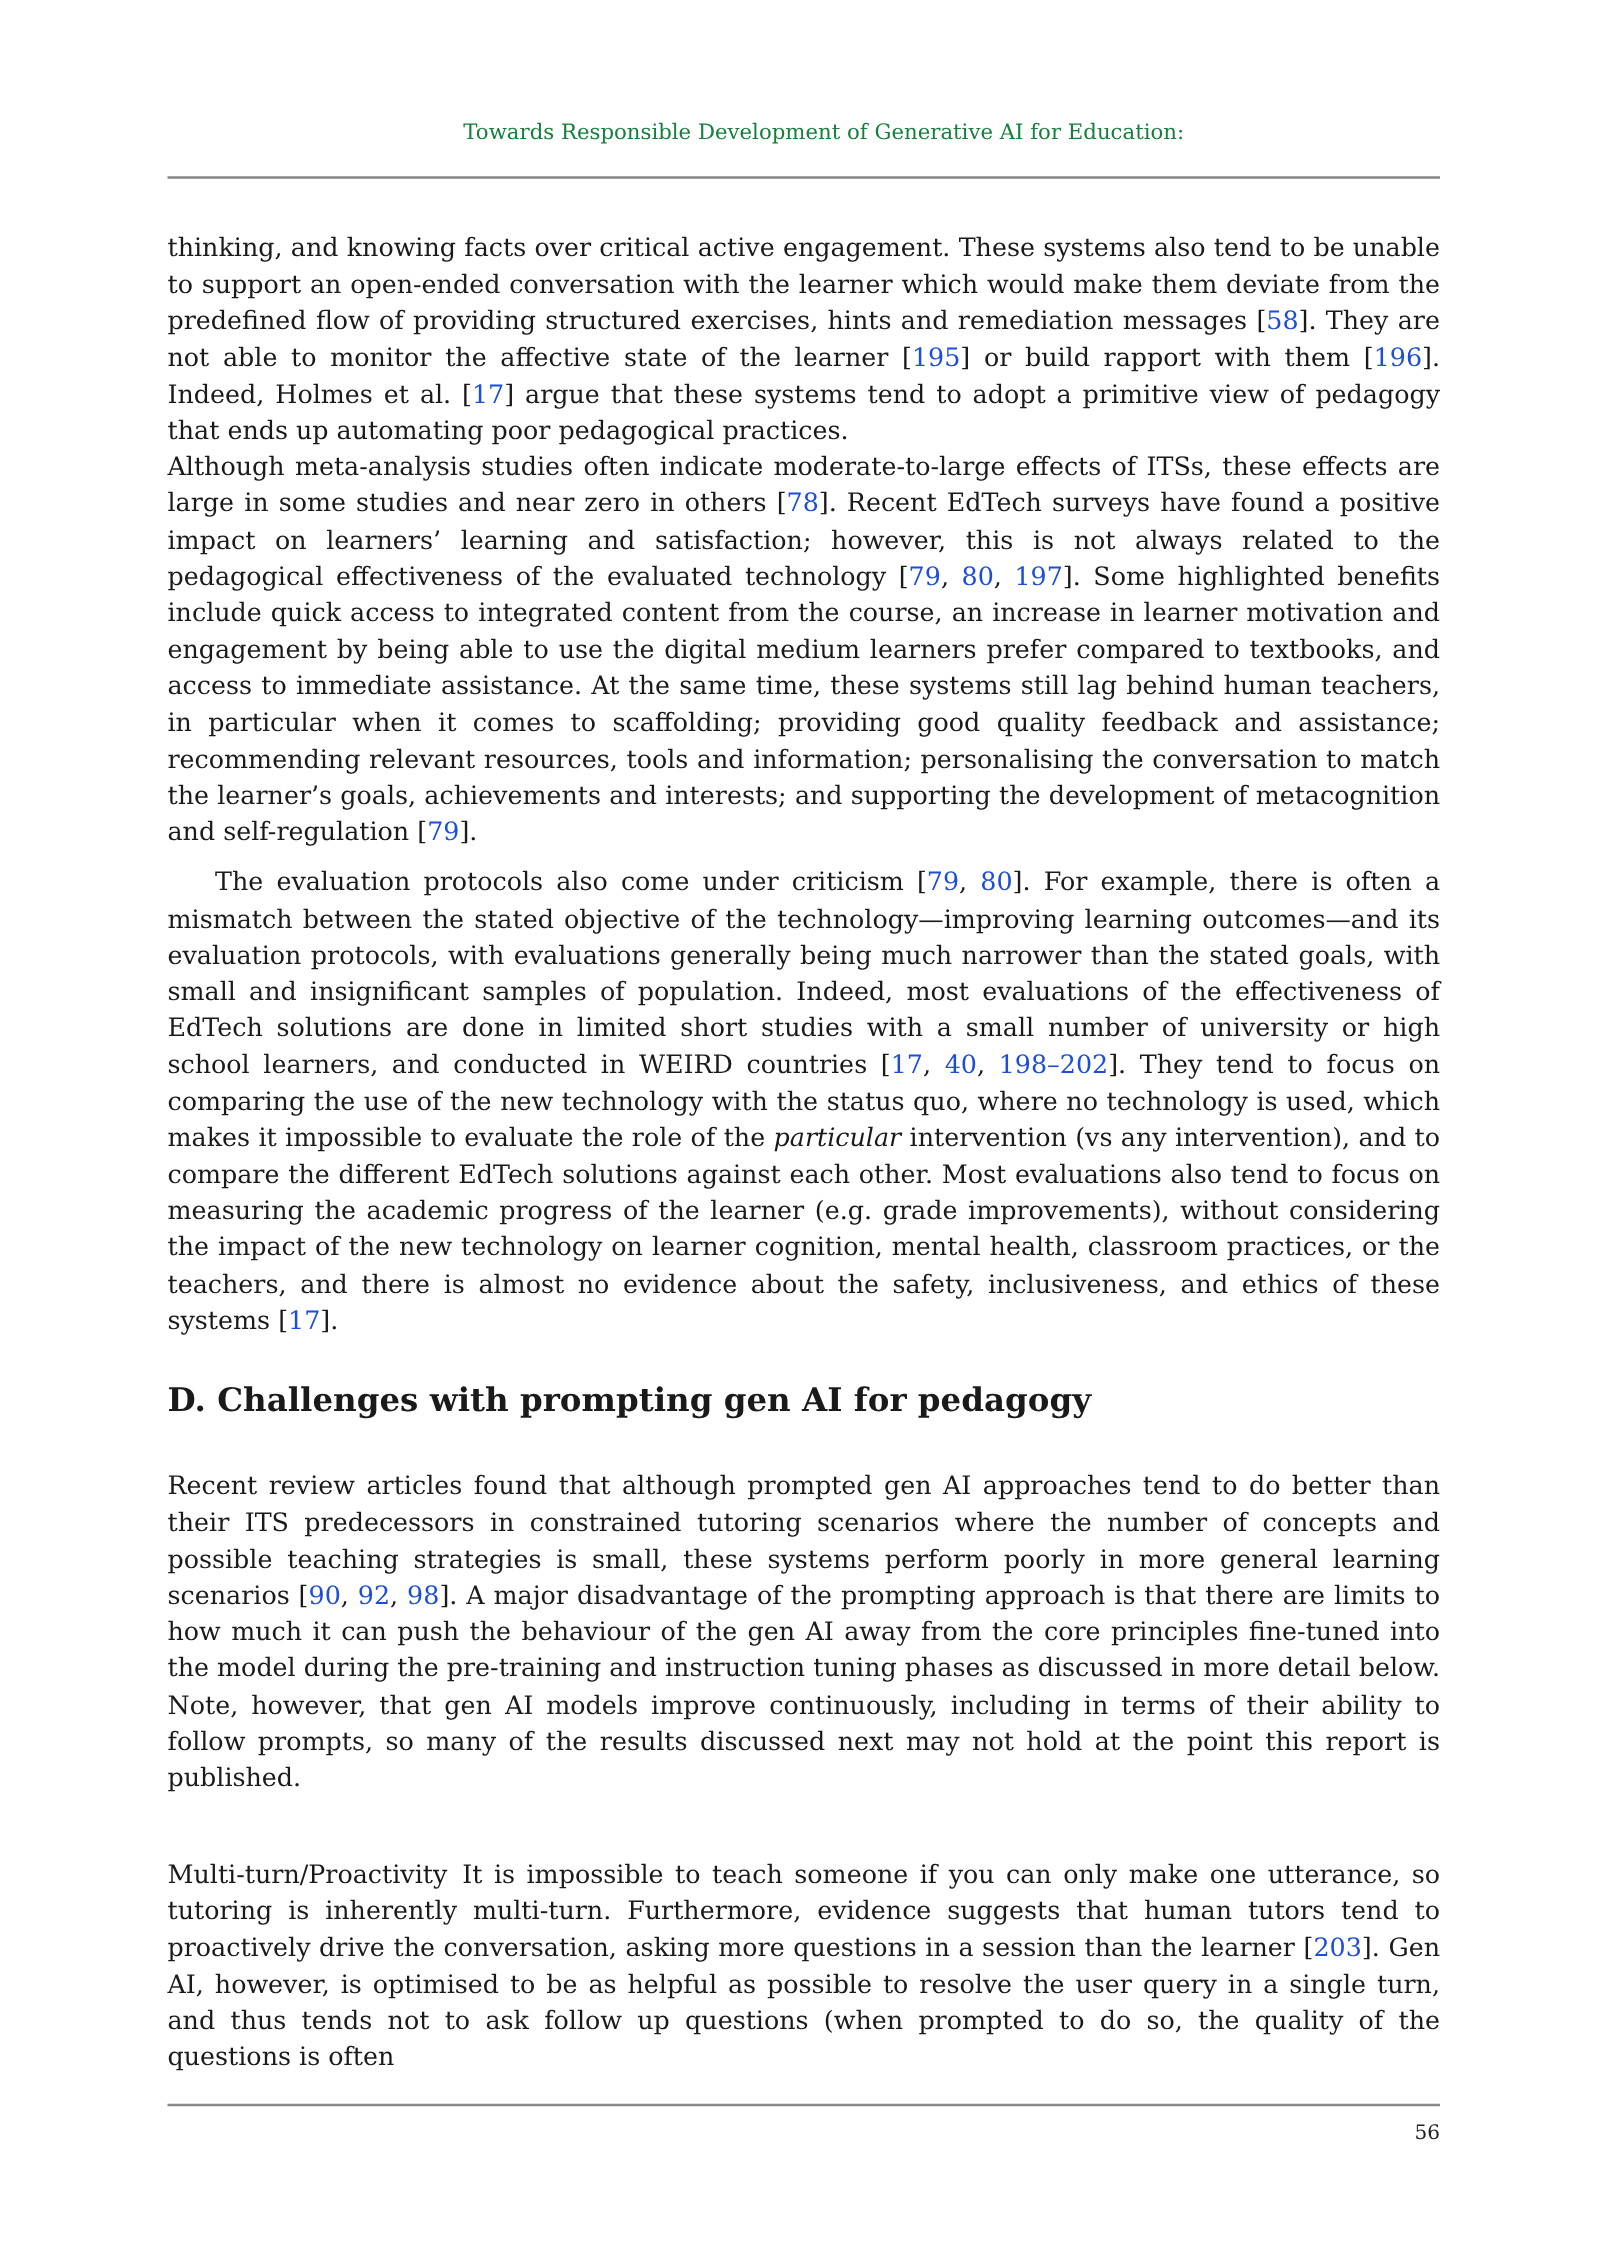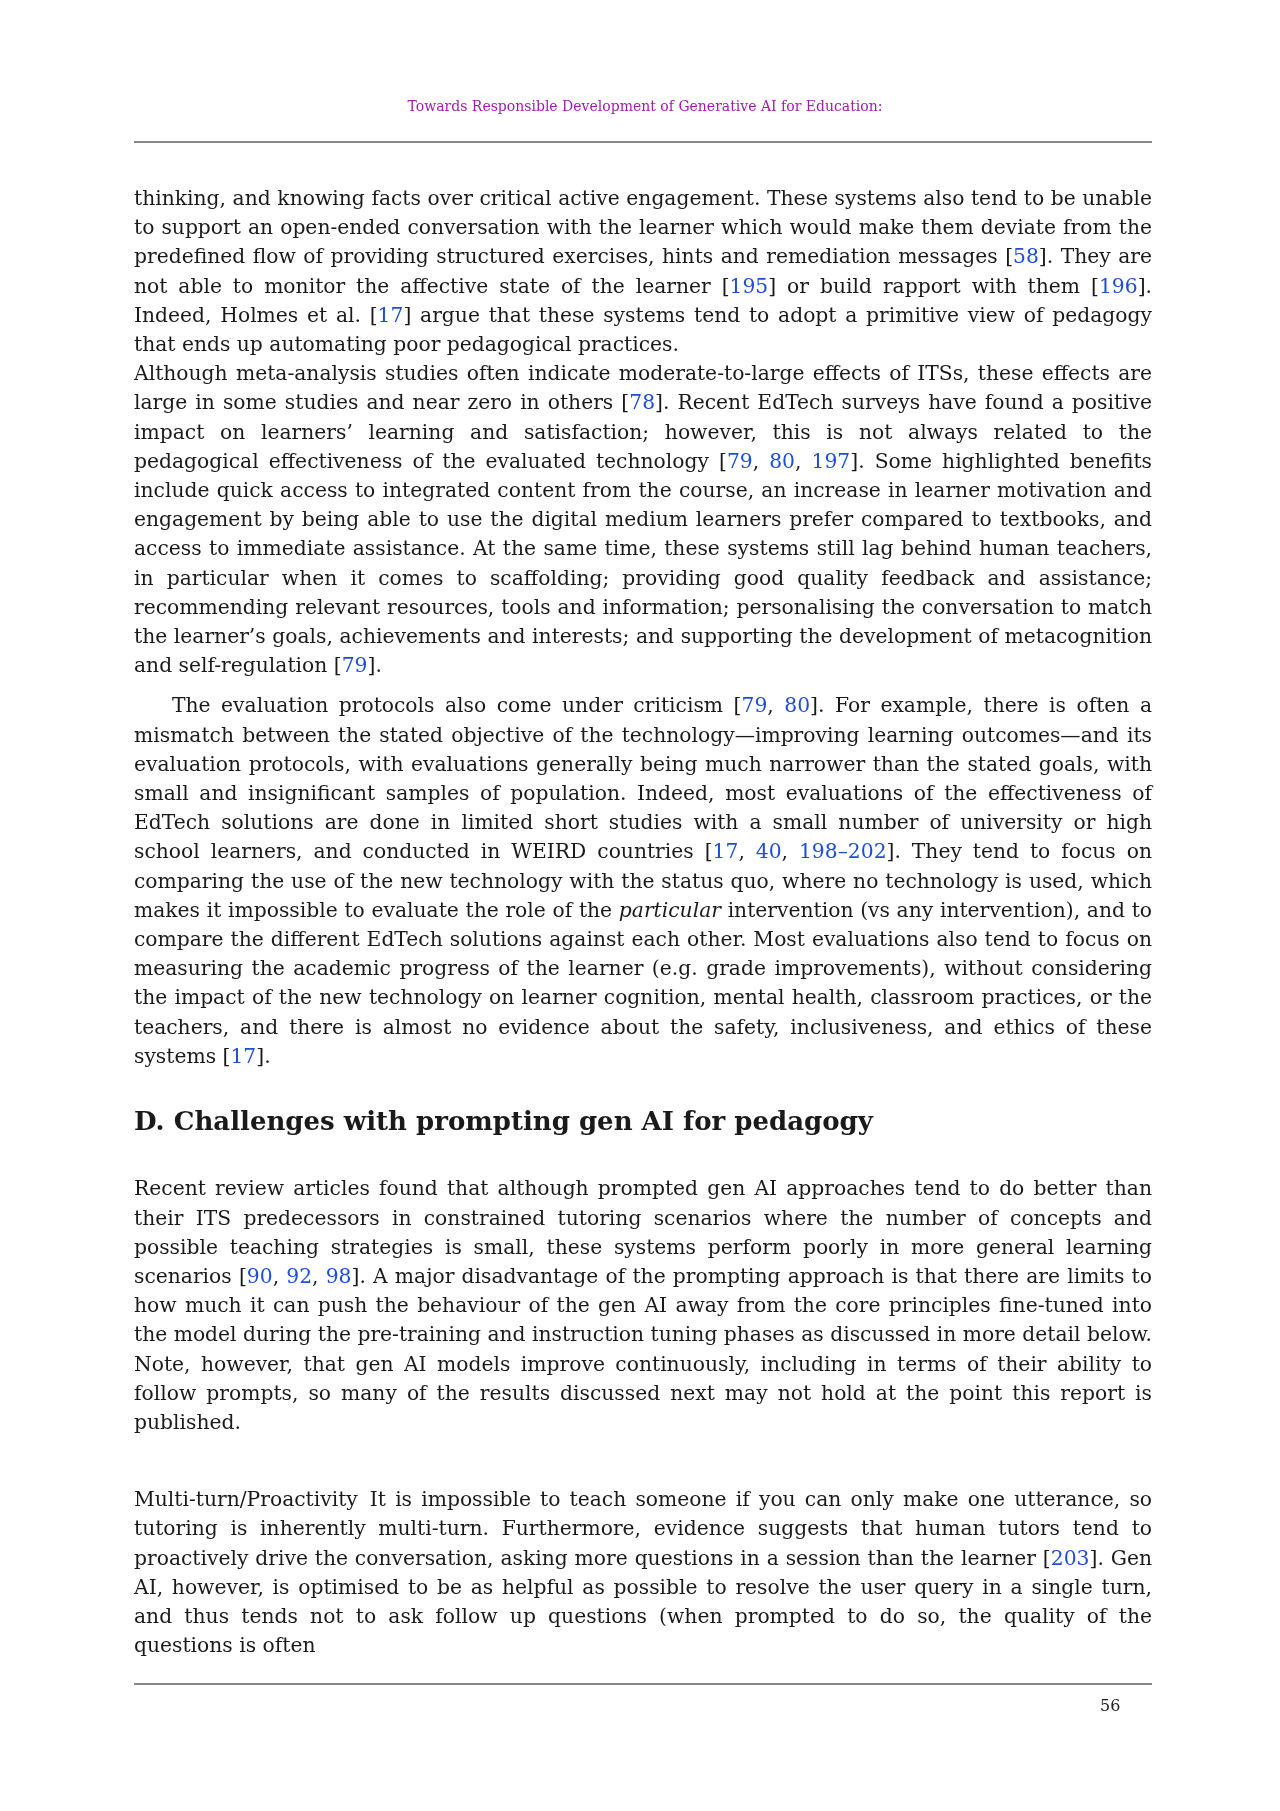"Towards Responsible Development of" .header { color: #a21caf -> #15803d; font-size: 14px -> 17px; left: 136px -> 150px }
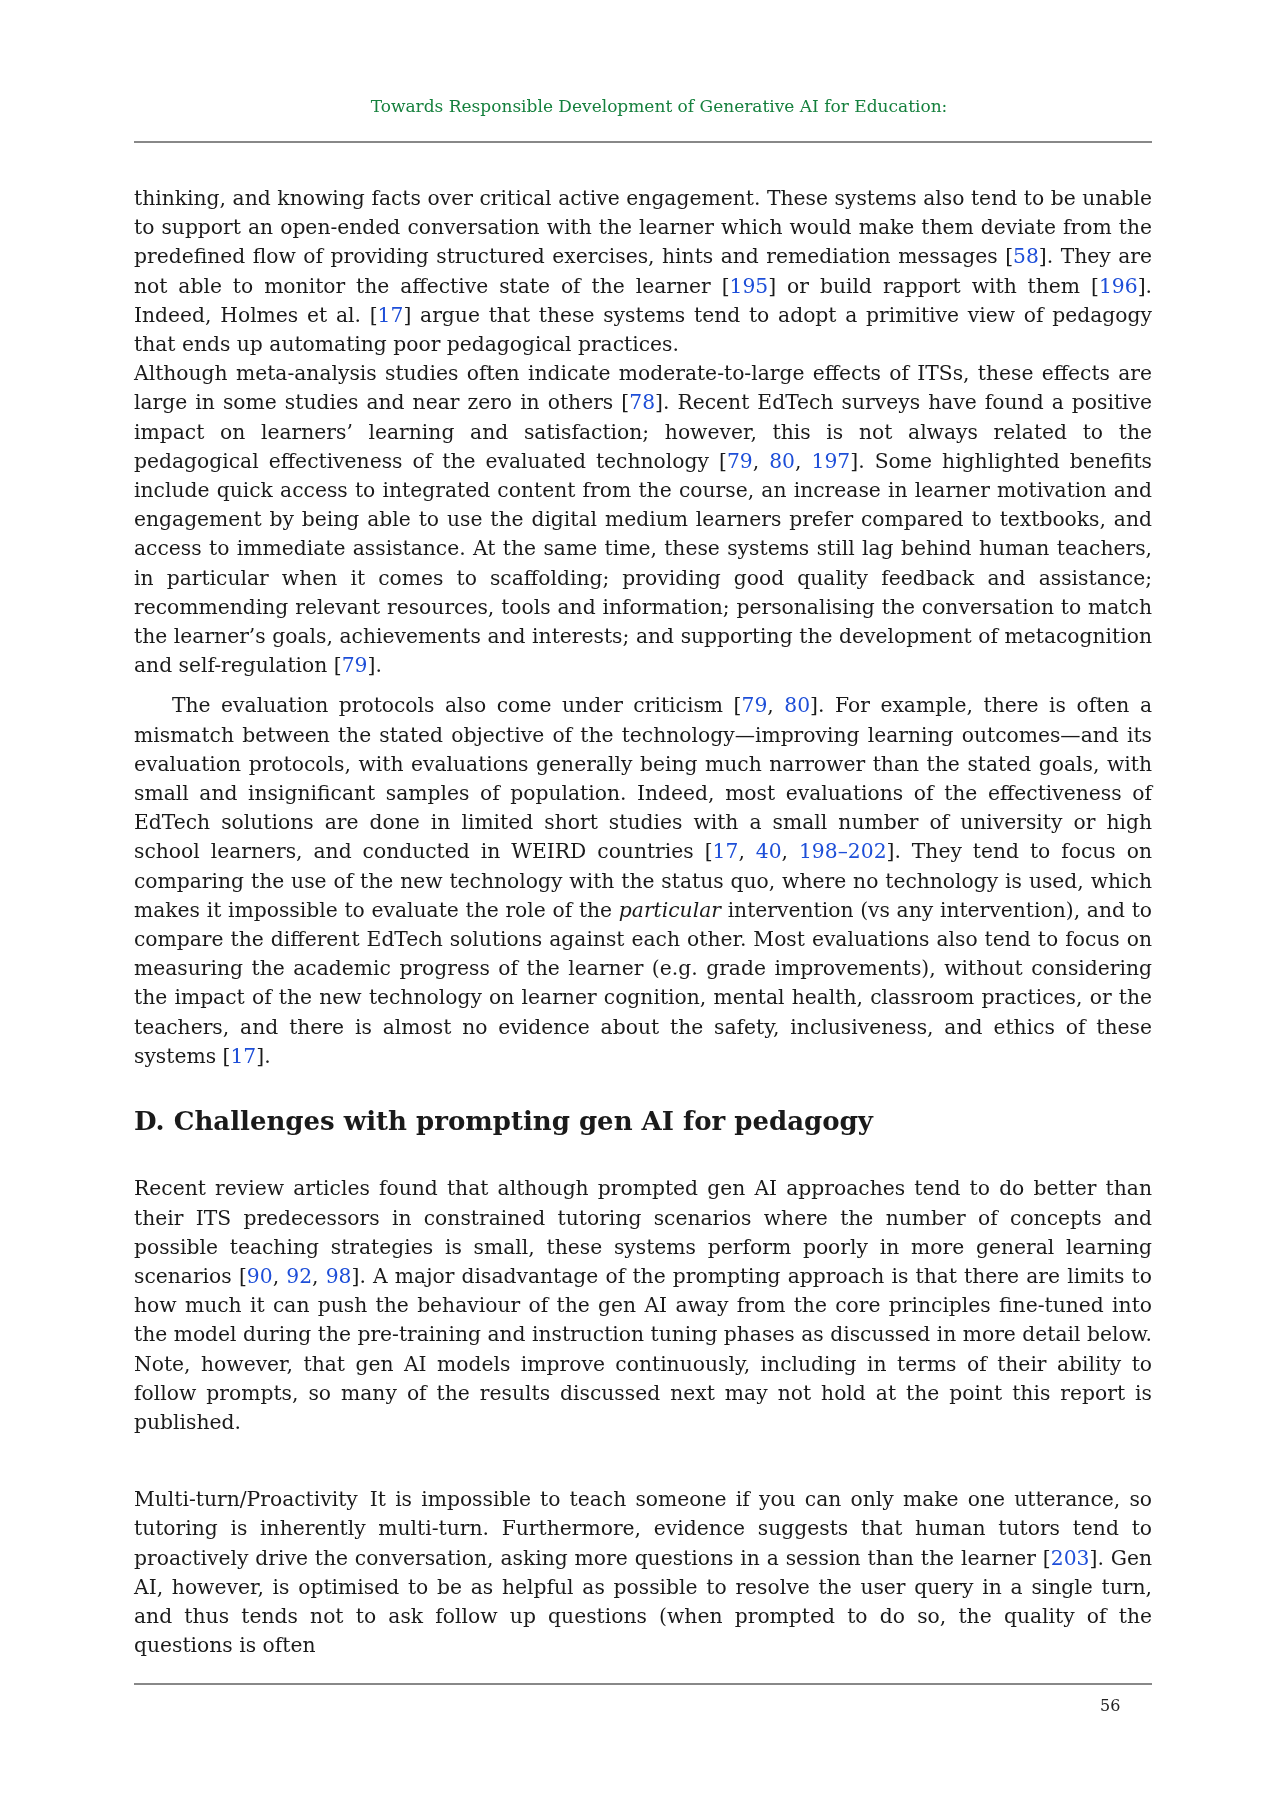"56" .page-num { text-align: none -> right }
